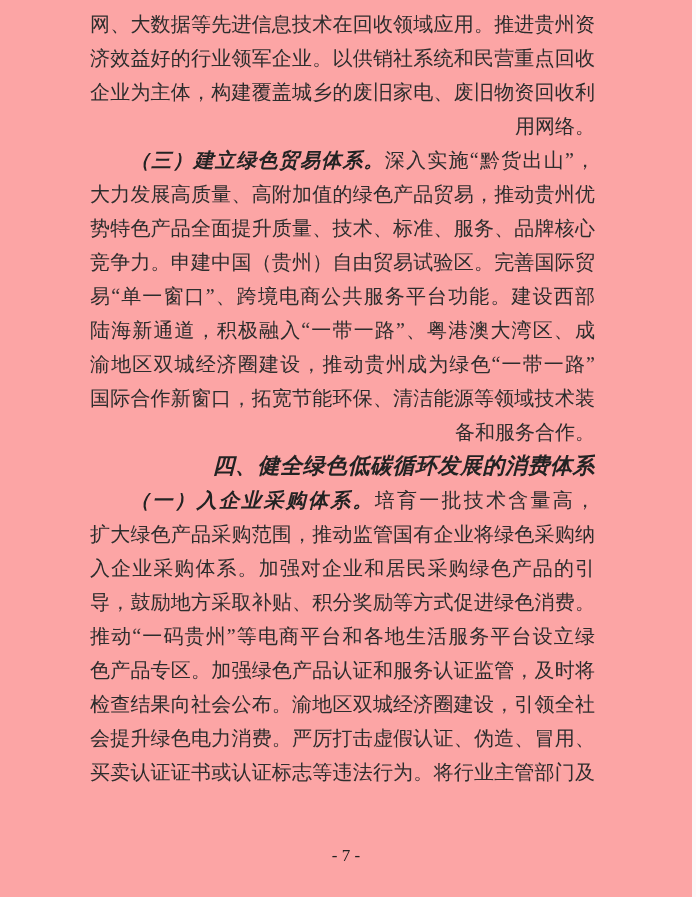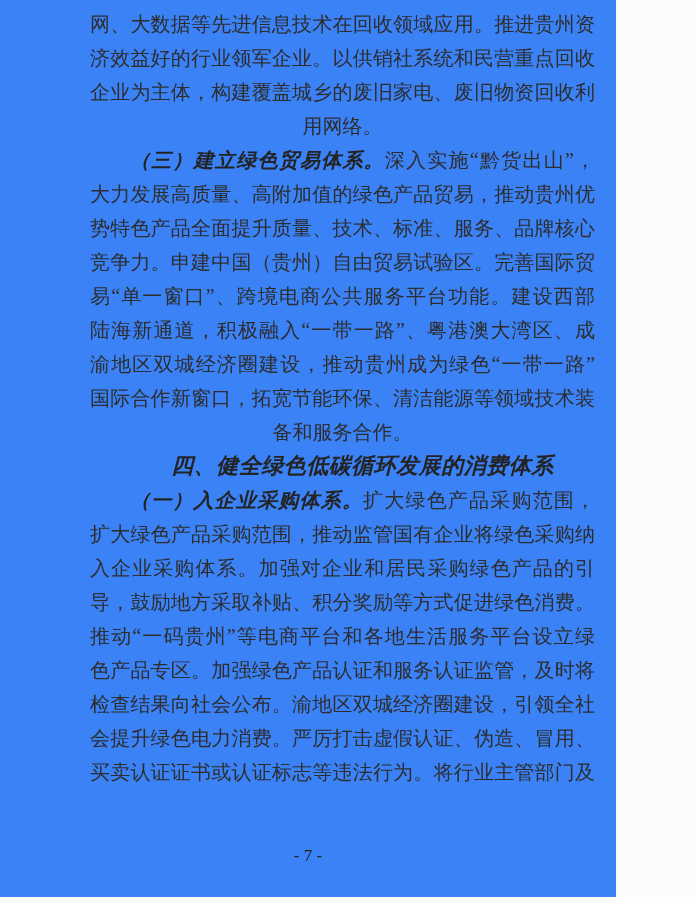"网、大数据等先进信息技术在回收领域应用。推进贵州资" .page { background: #3b82f6 -> #fca5a5; width: 616px -> 692px }
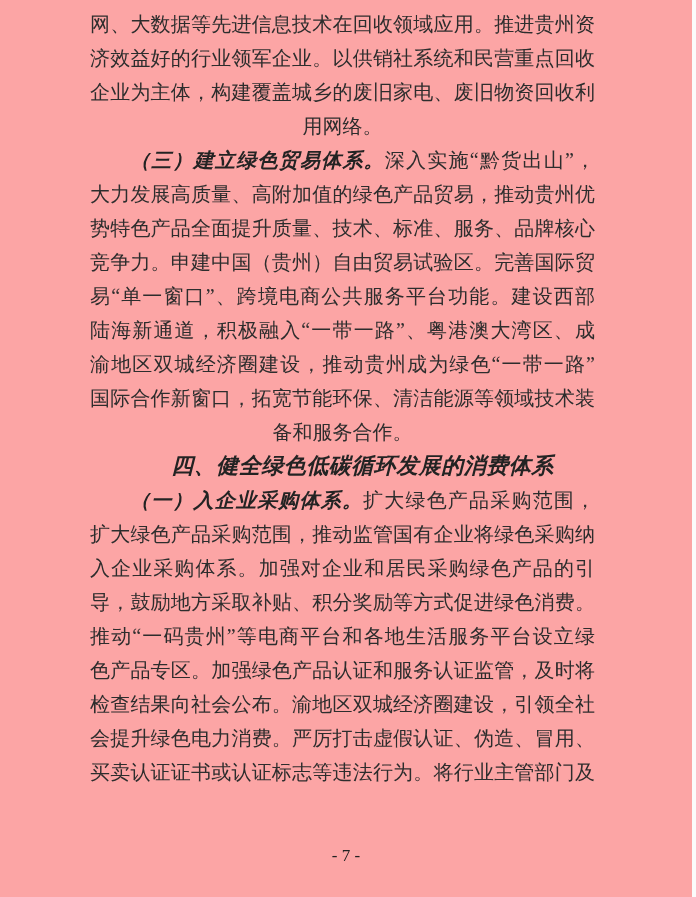"用网络。" .line { text-align: center -> right }
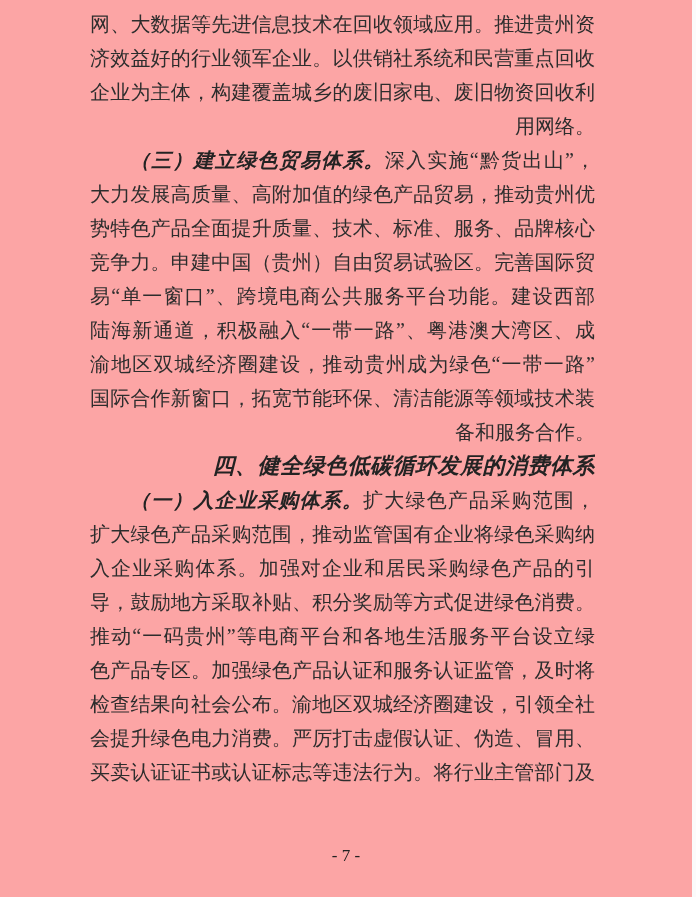"扩大绿色产品采购范围，" span { text: 扩大绿色产品采购范围 -> 培育一批技术含量高 }
